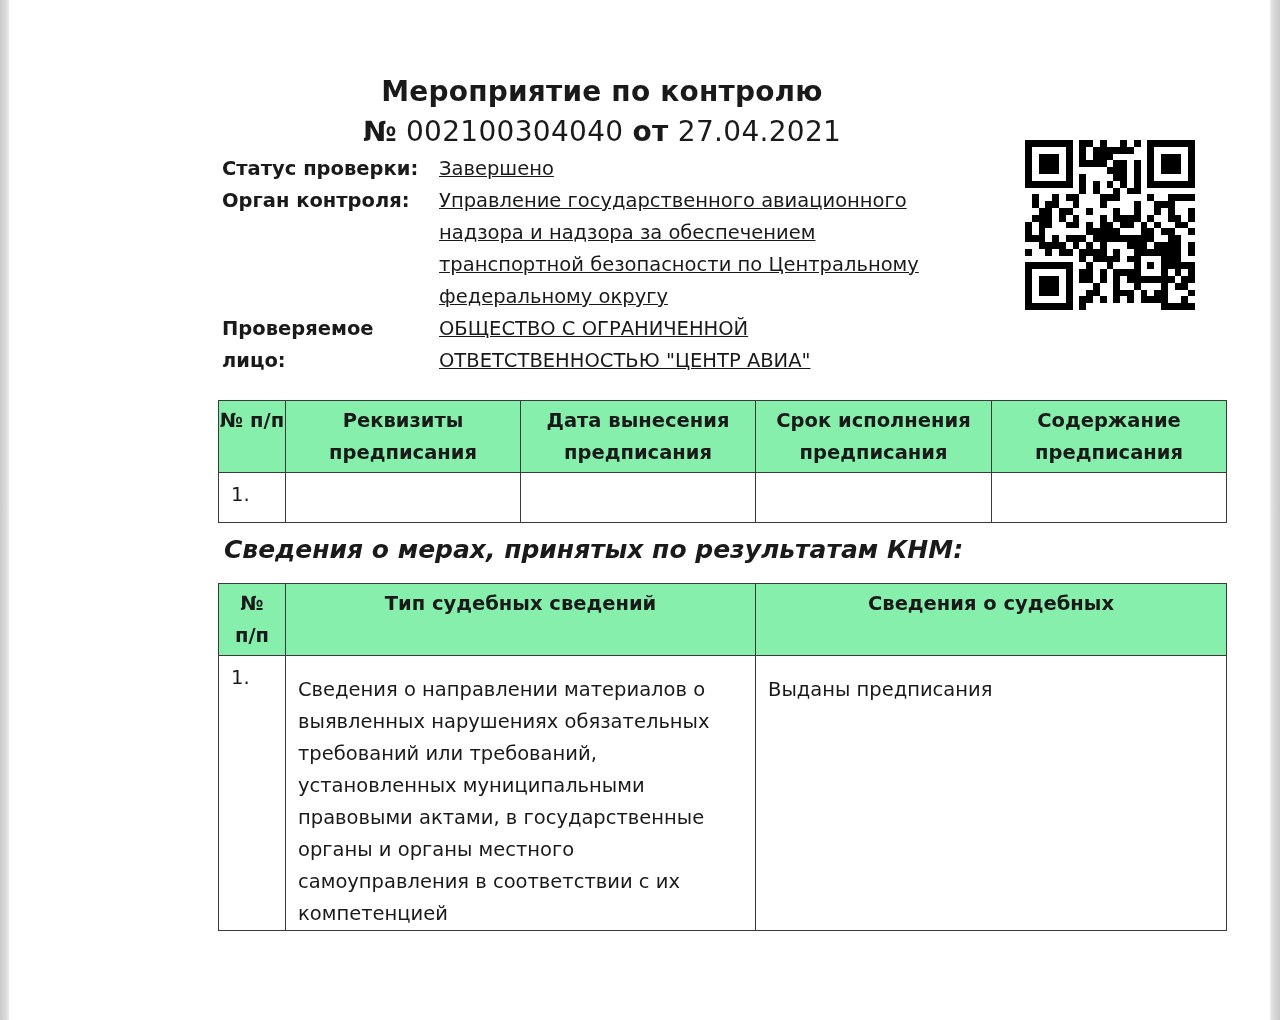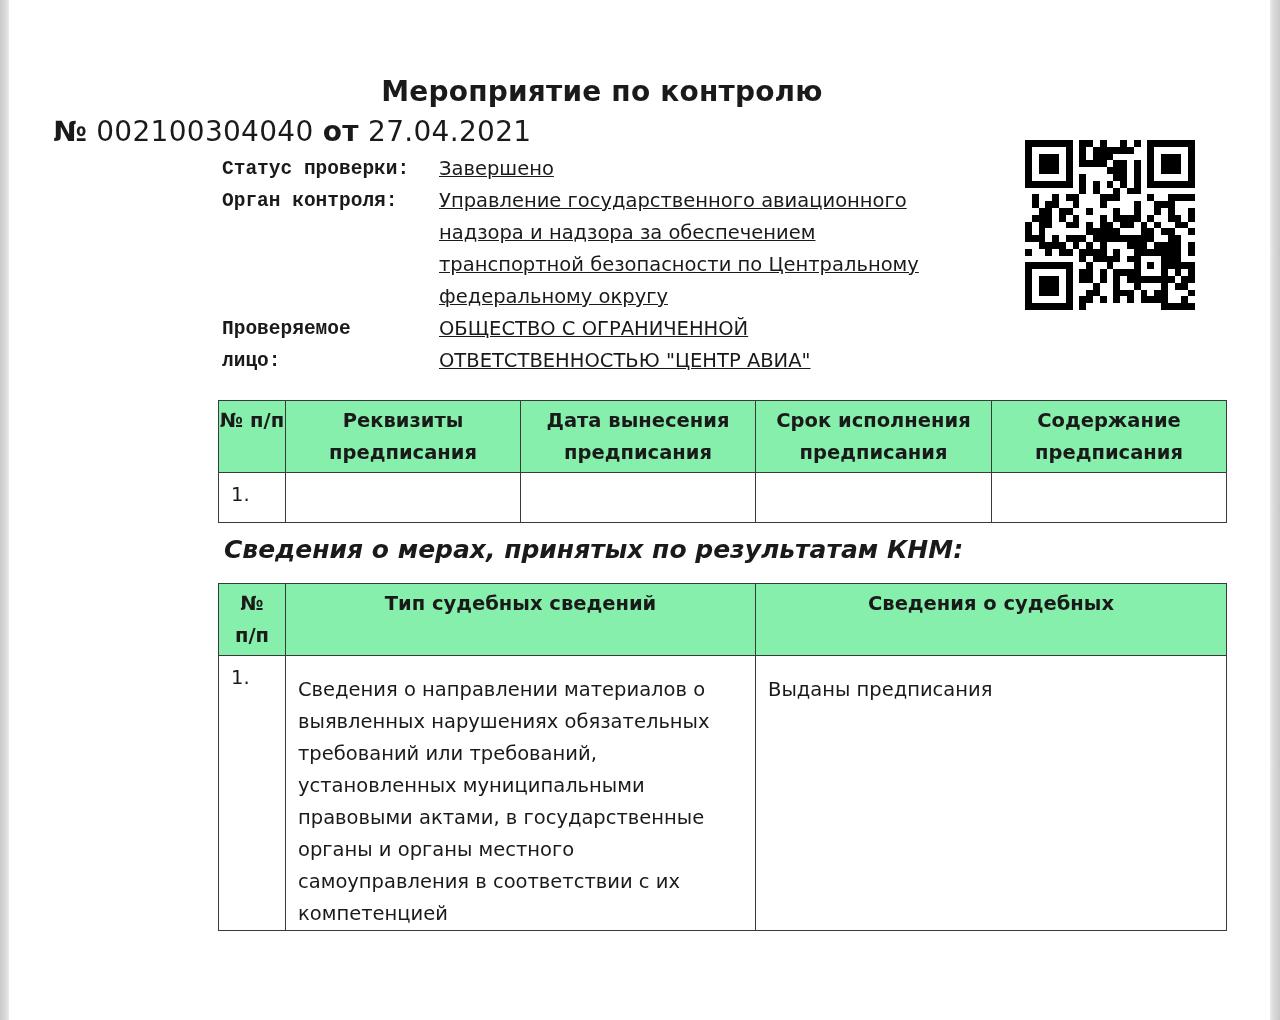"№ 002100304040 от 27.04.2021" .subtitle { text-align: none -> center }
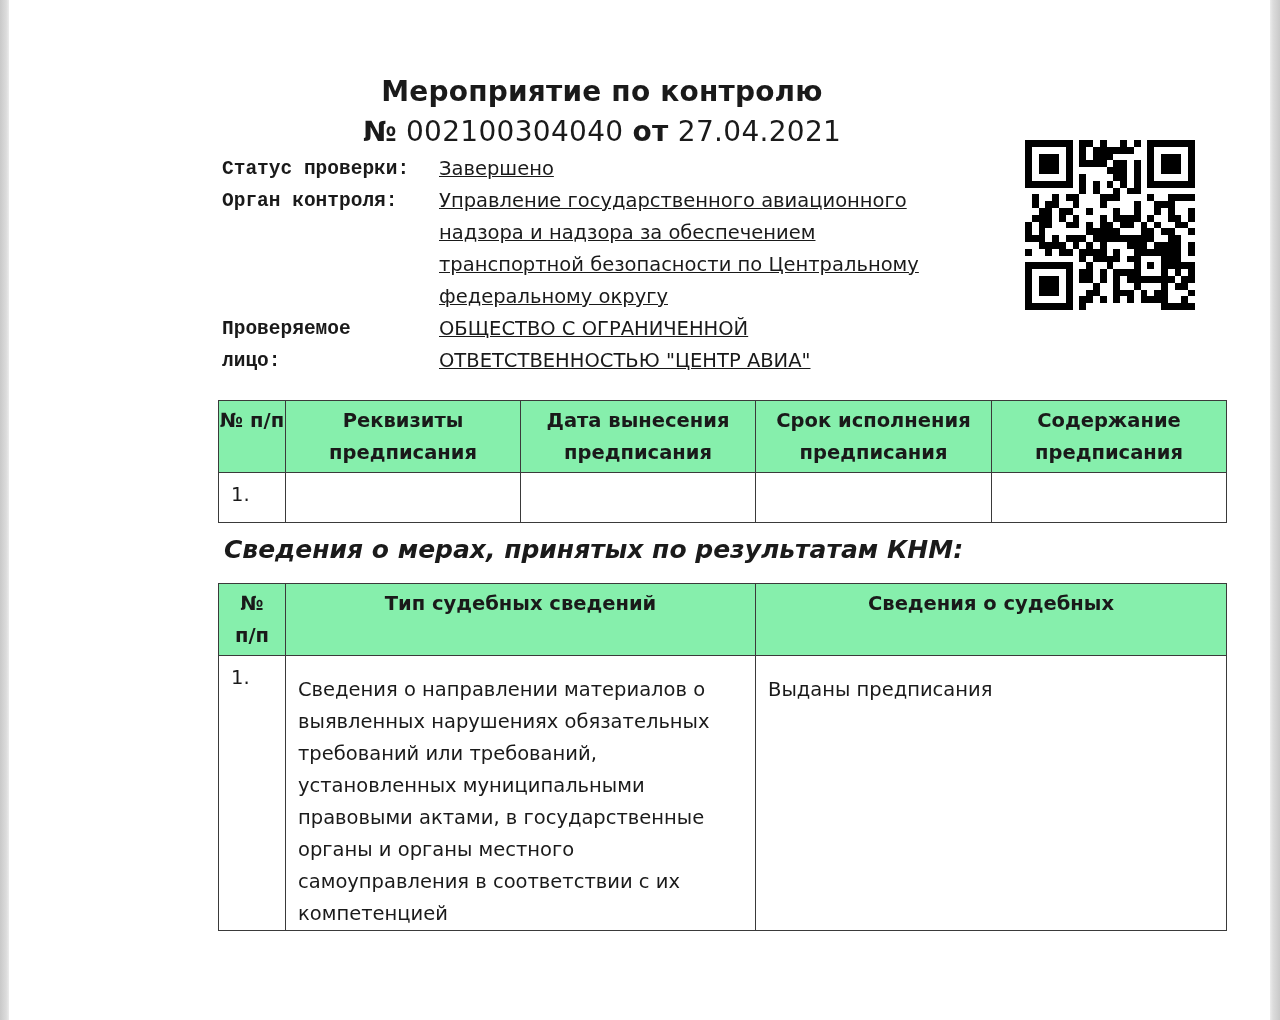"Статус проверки:" .info-label { font-family: Liberation Mono, monospace -> none }
